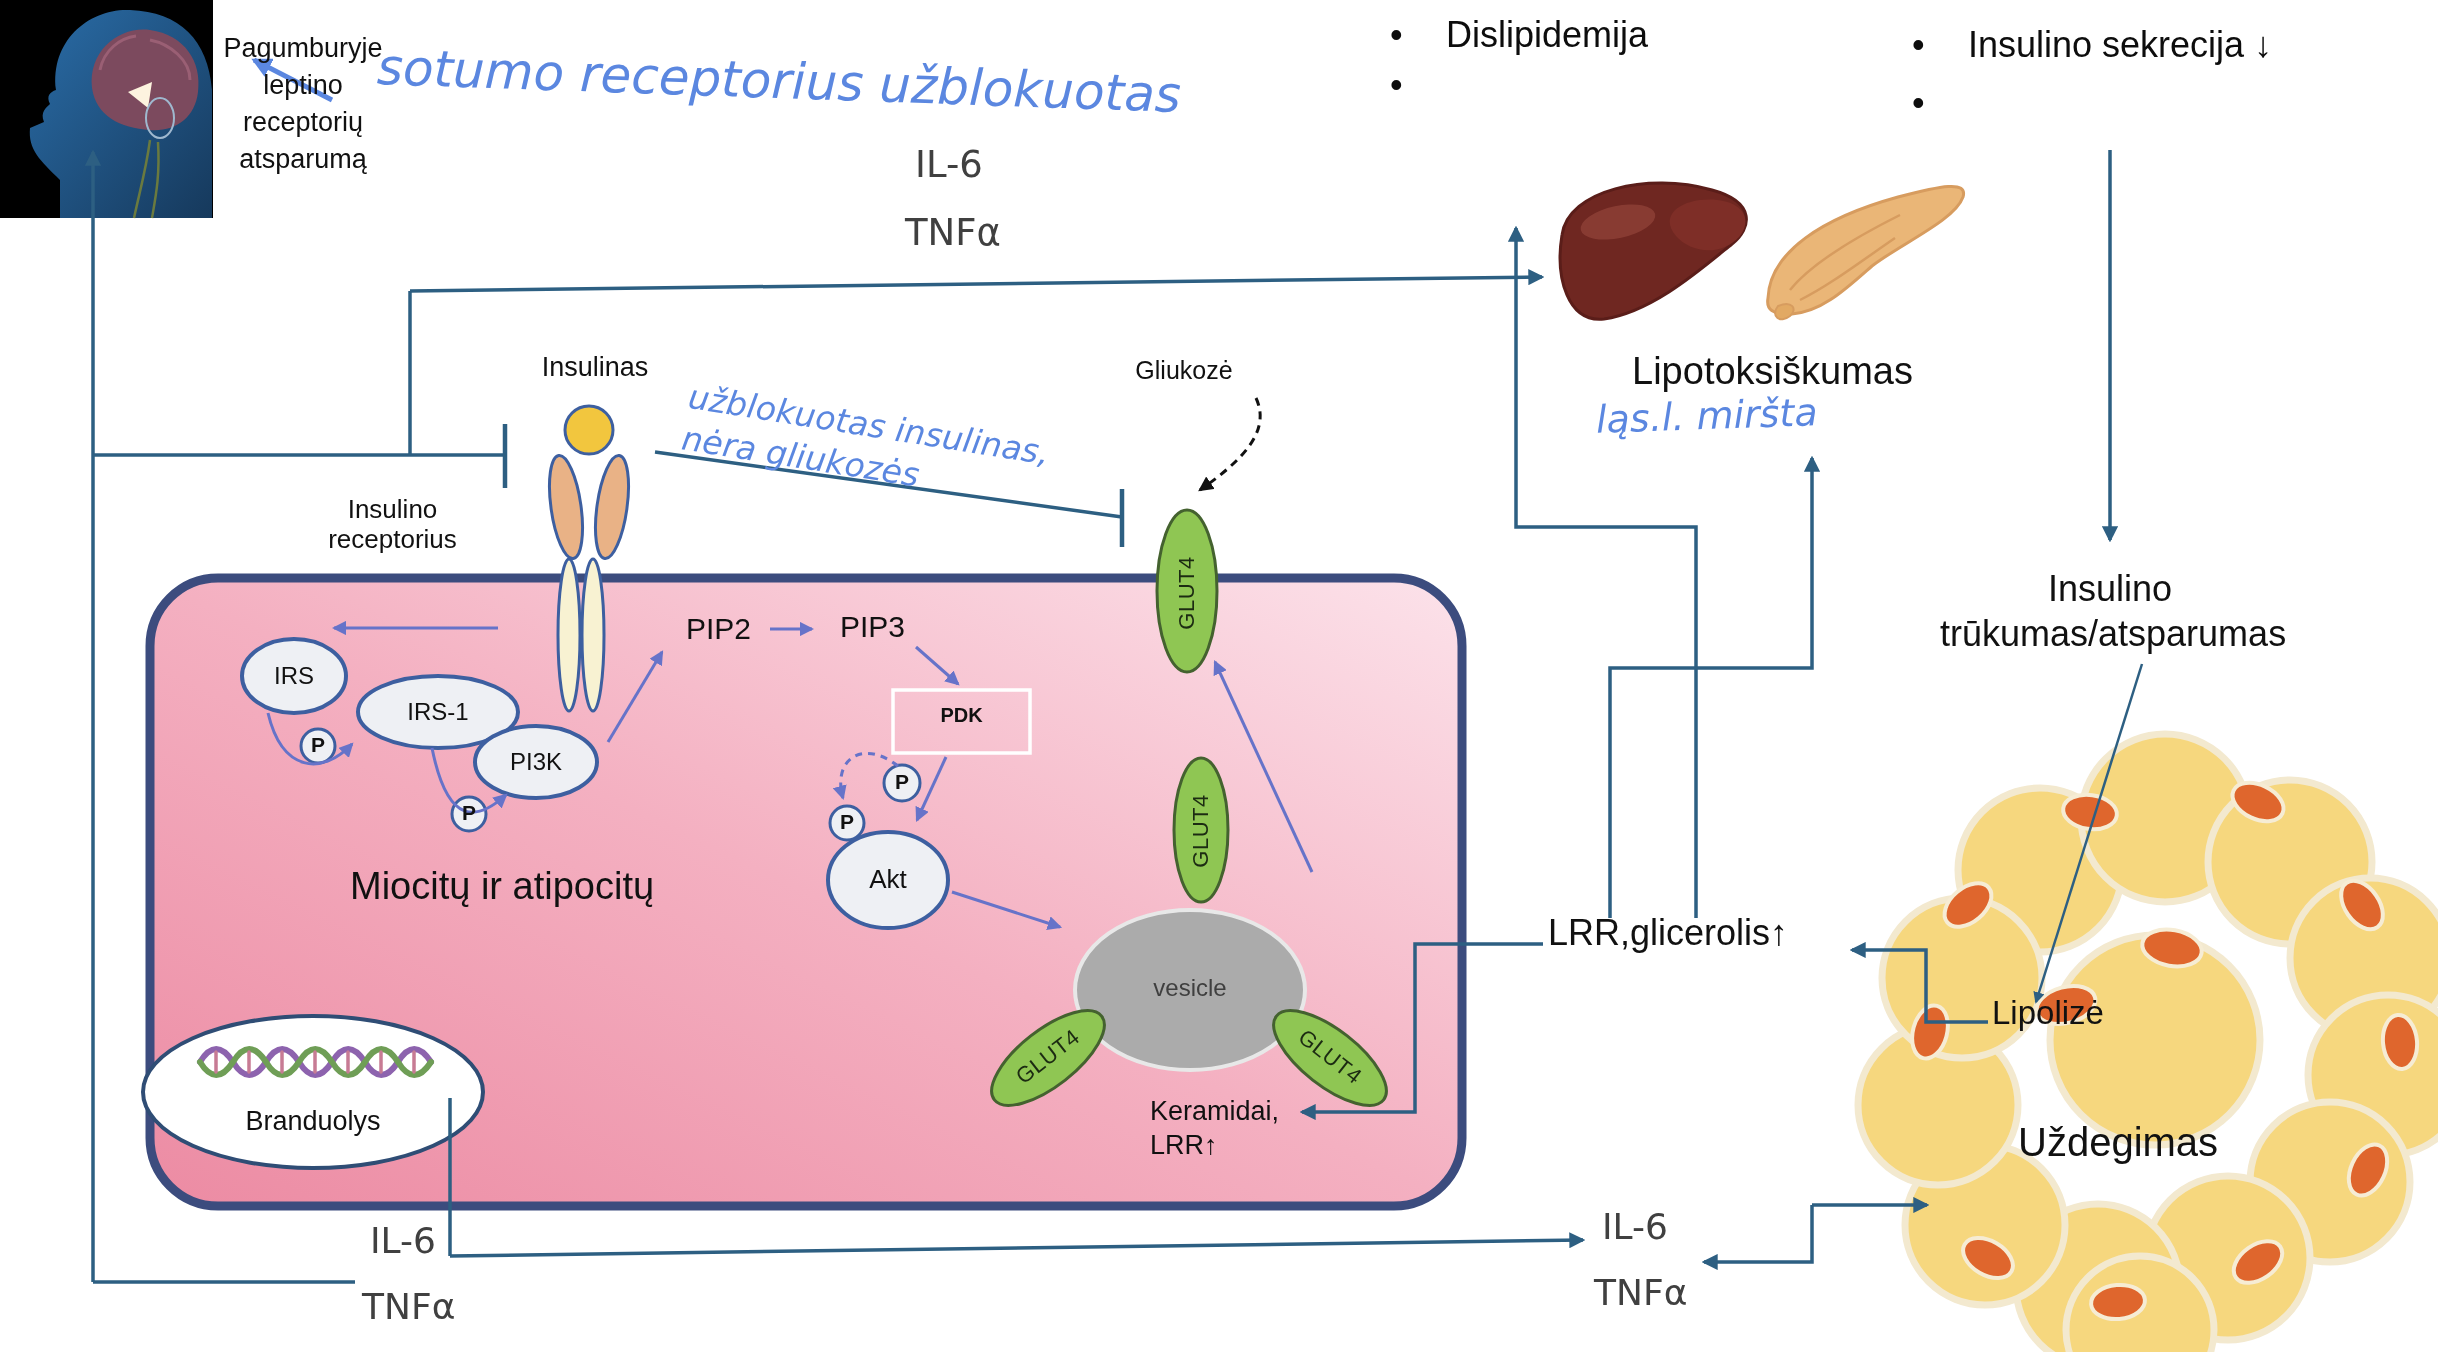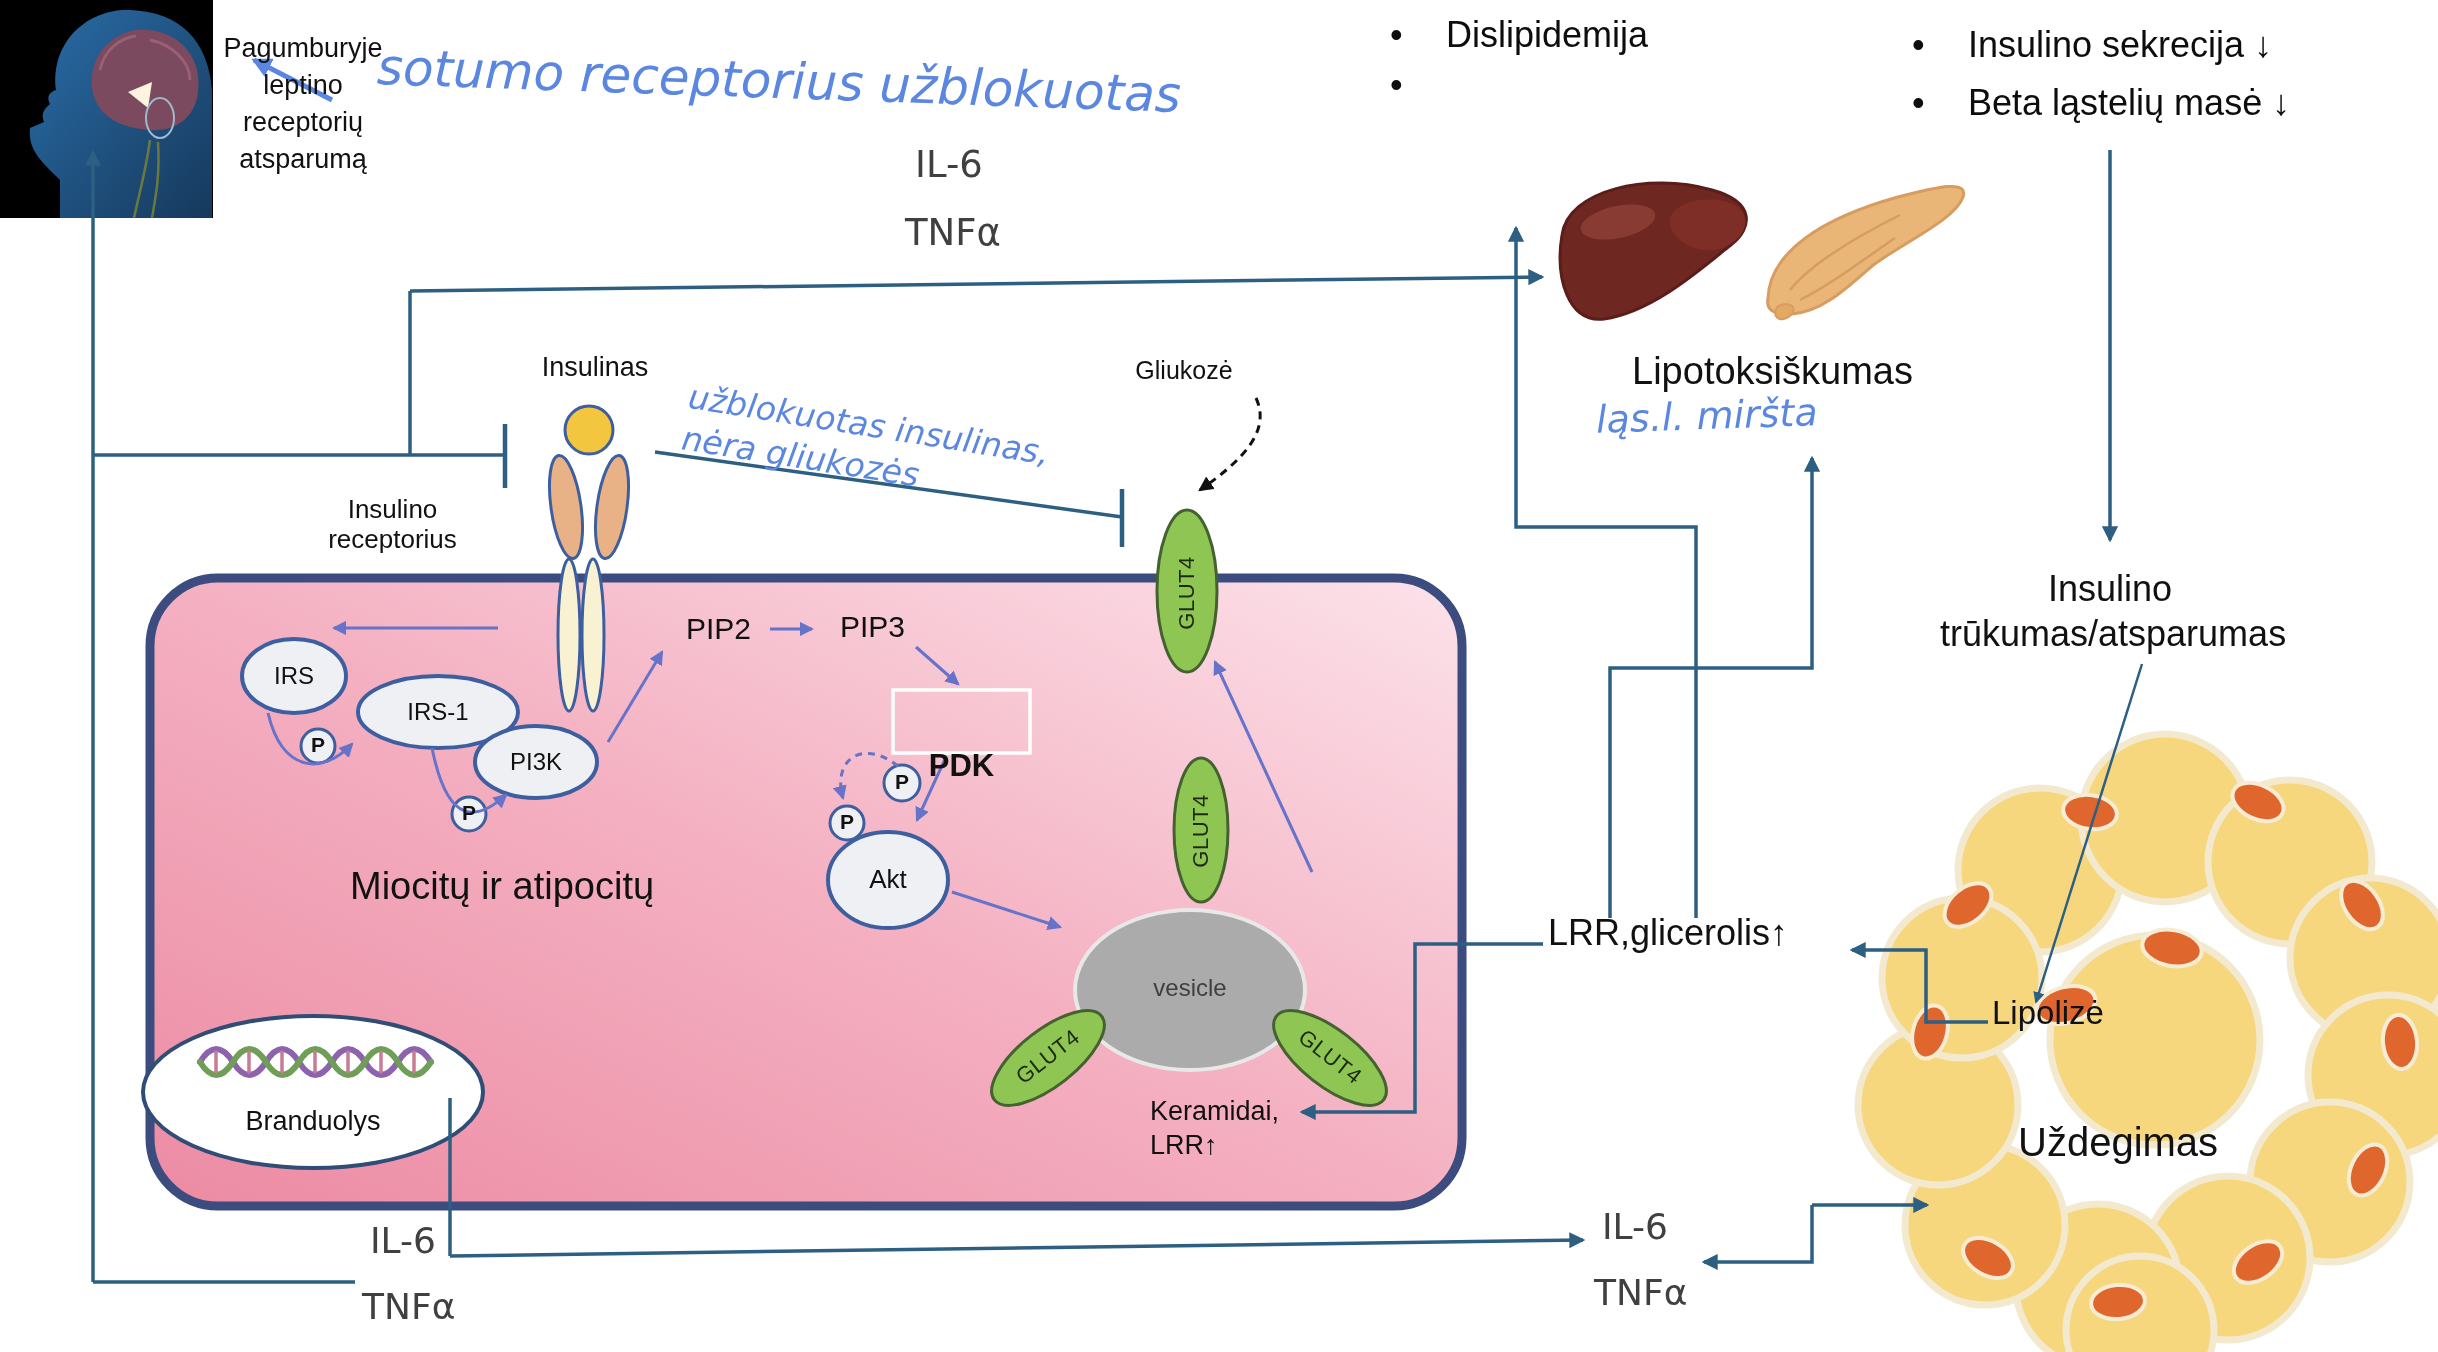"Beta ląstelių masė ↓" span { html: <span>Beta ląstelių masė ↓</span> -> none }
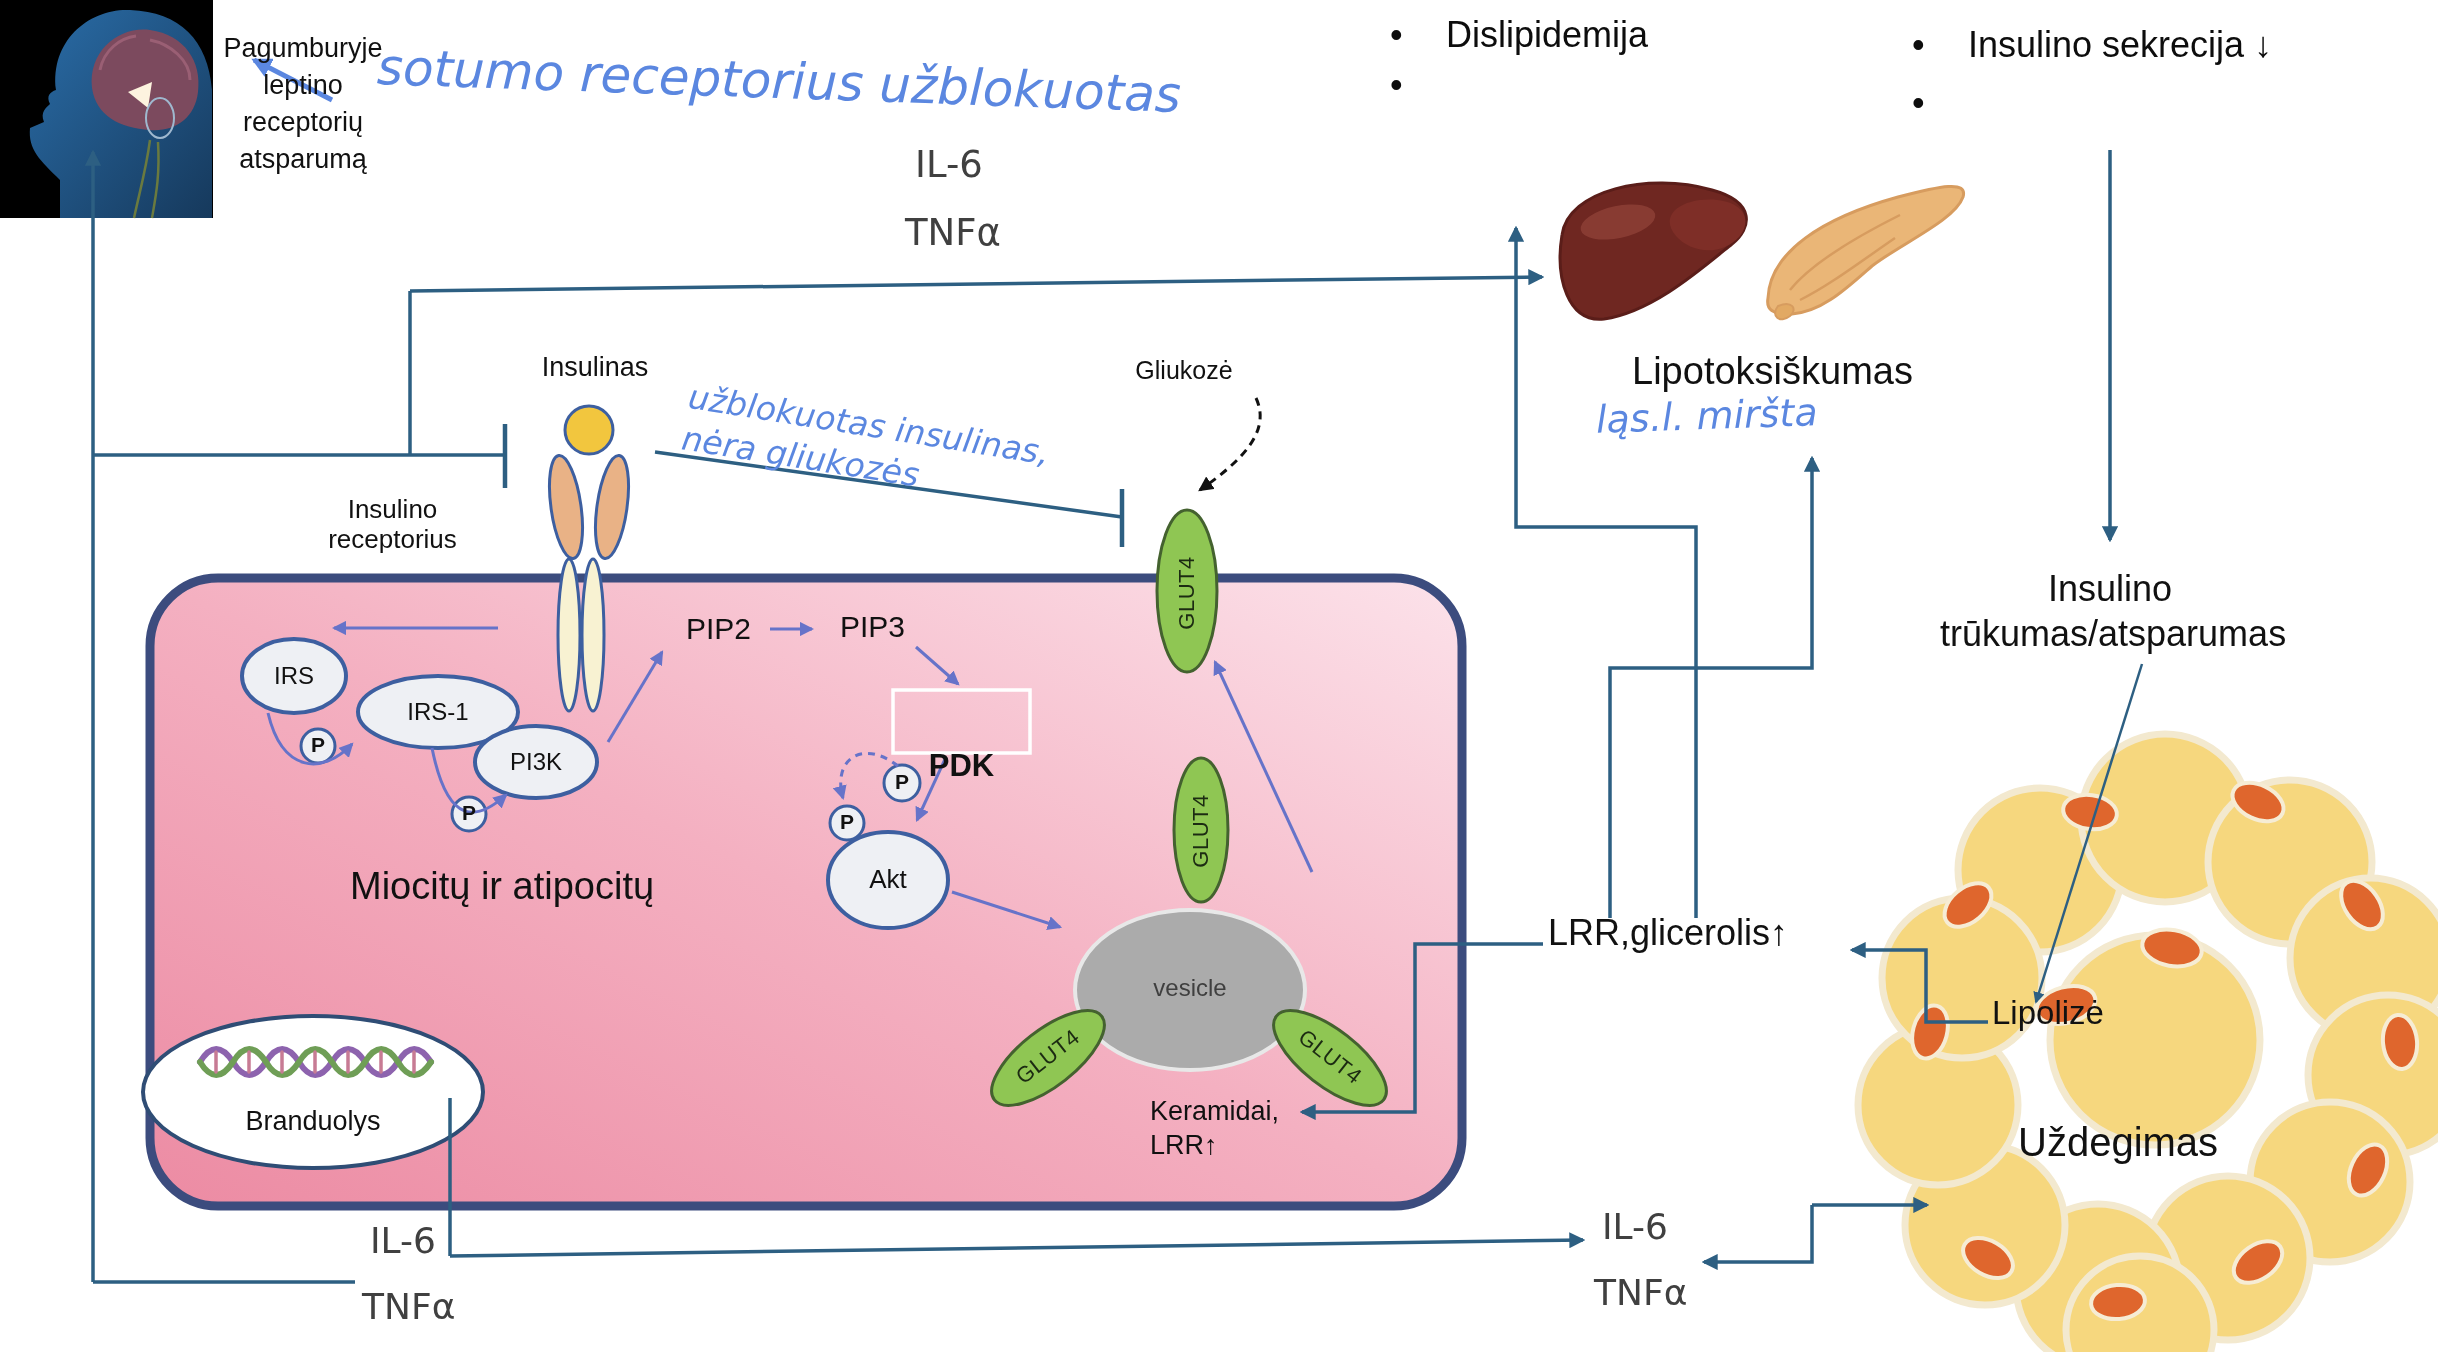"PDK" div.txt { font-size: 31px -> 20px; margin-top: 44px -> none }
